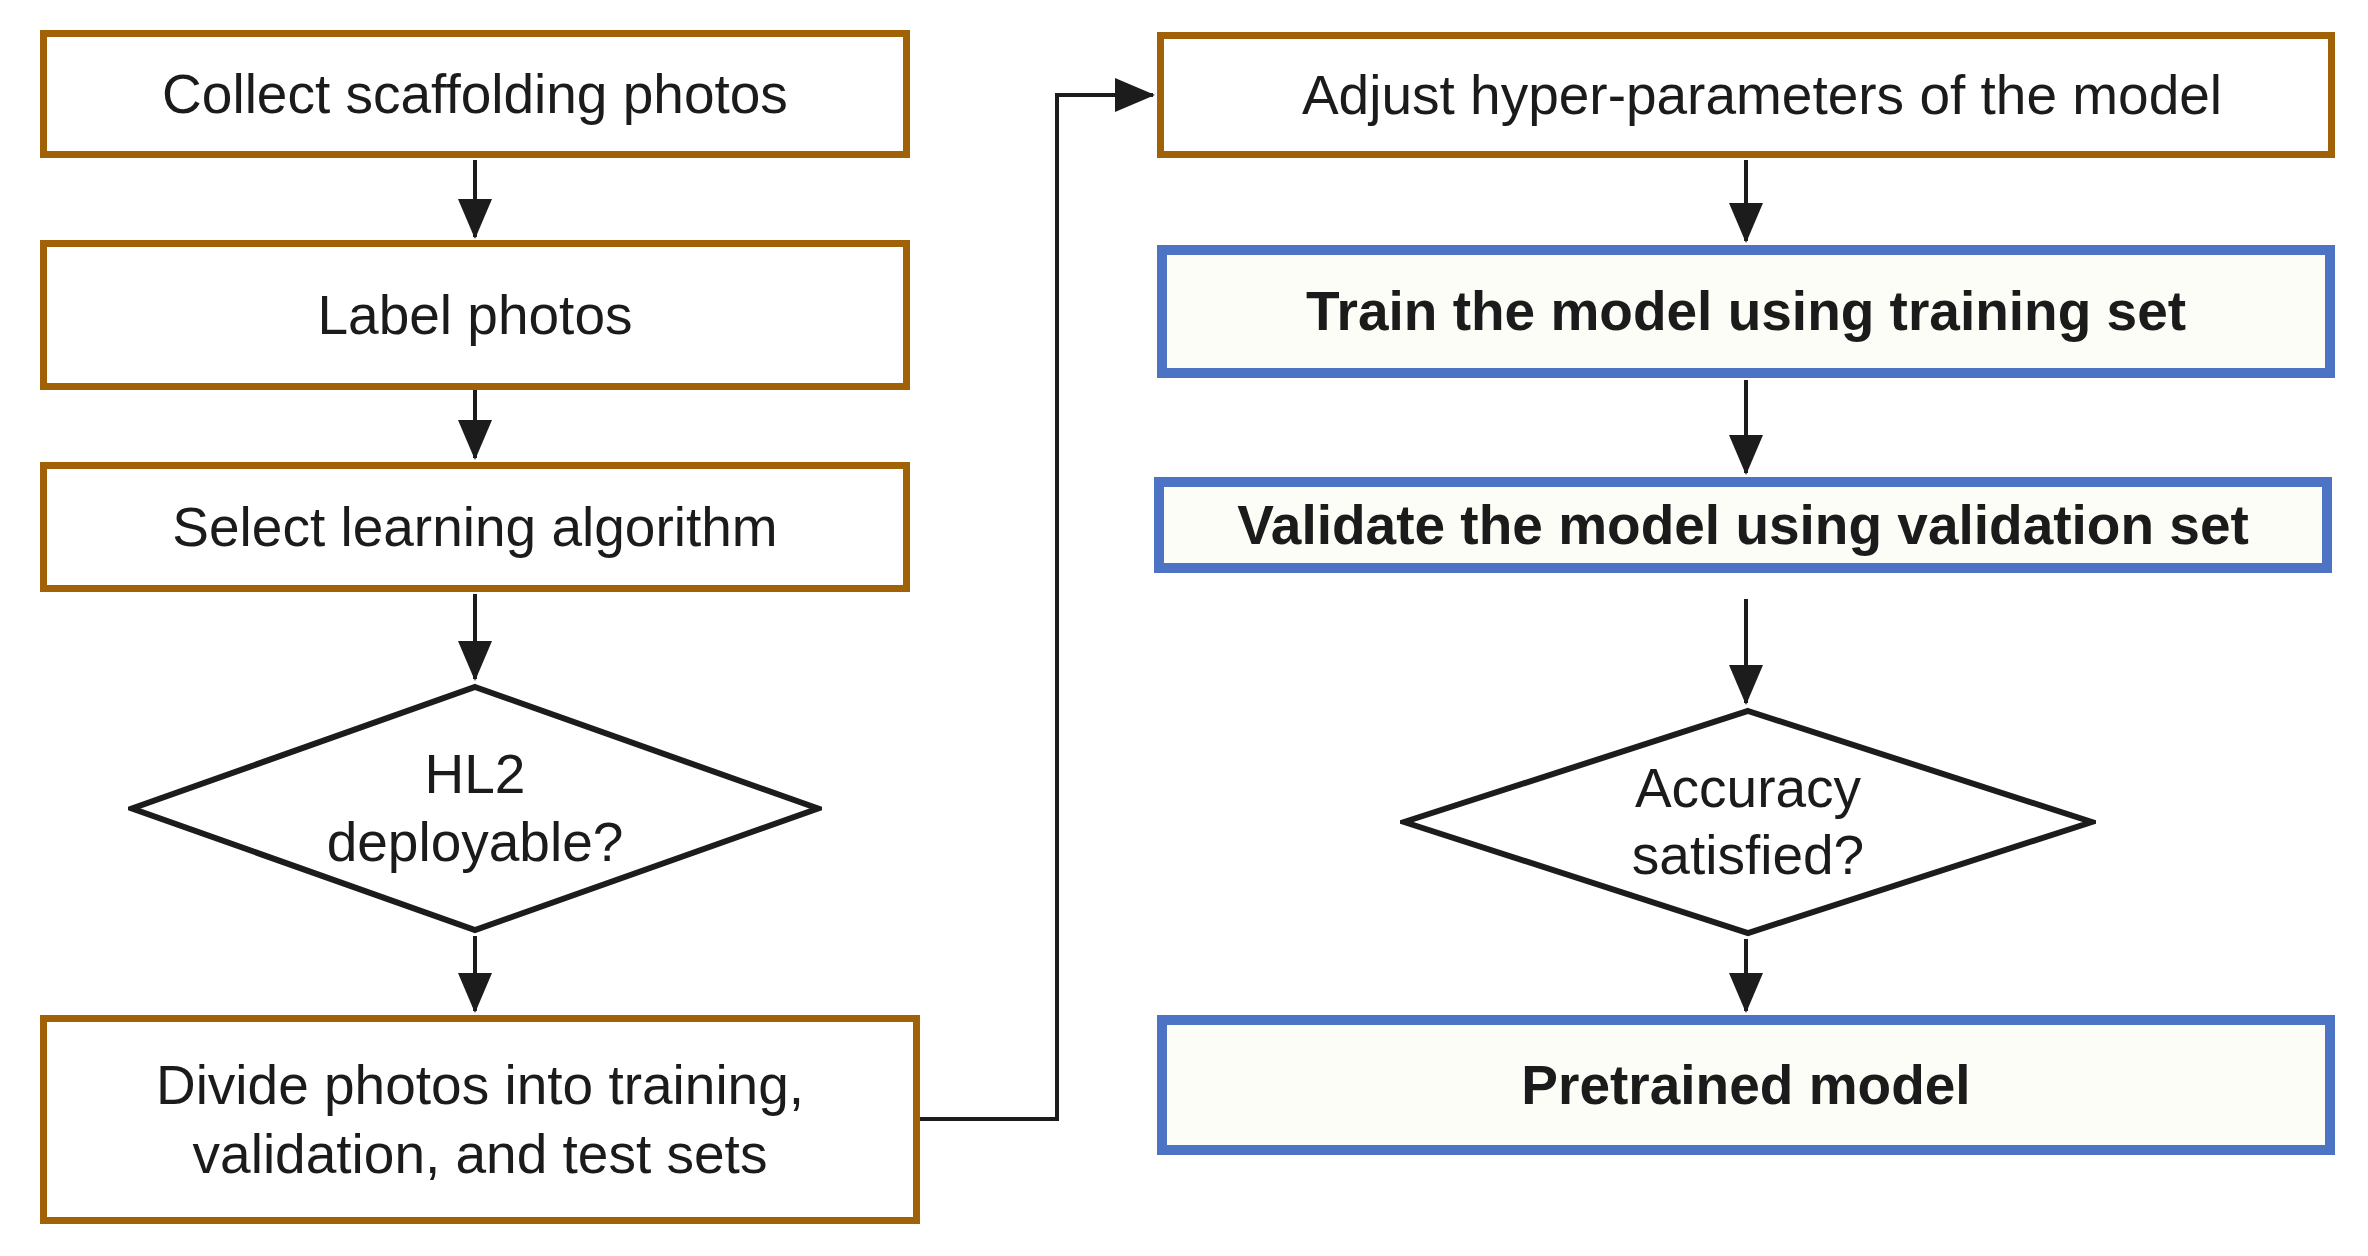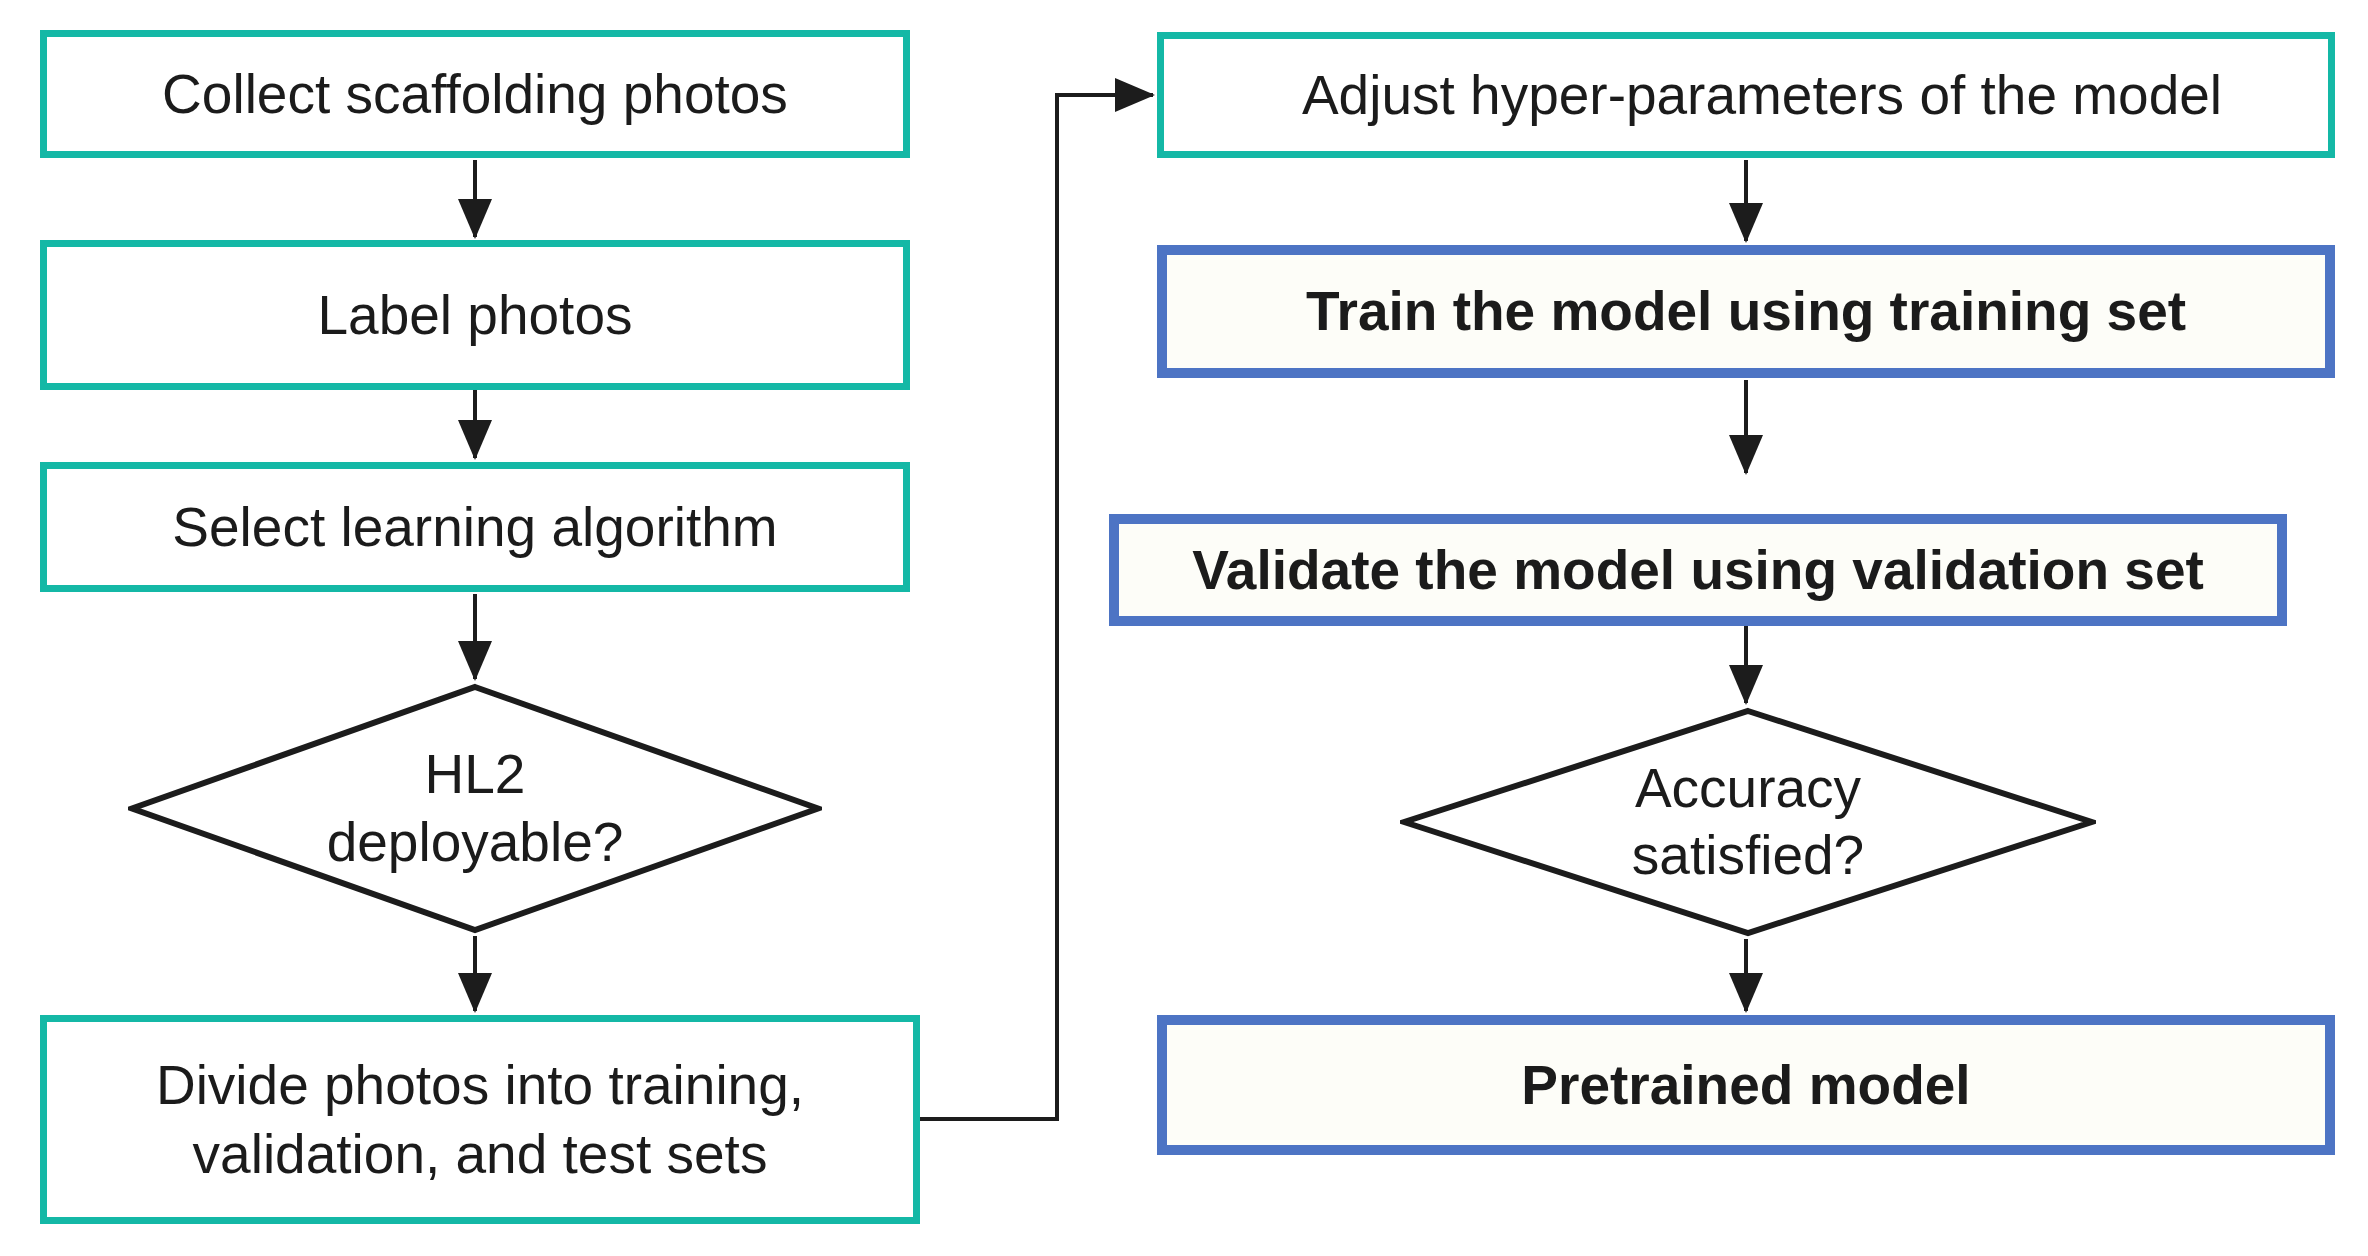"Collect scaffolding photos" .rect-black { border: 7px solid #14b8a6 -> 7px solid #a16207 }
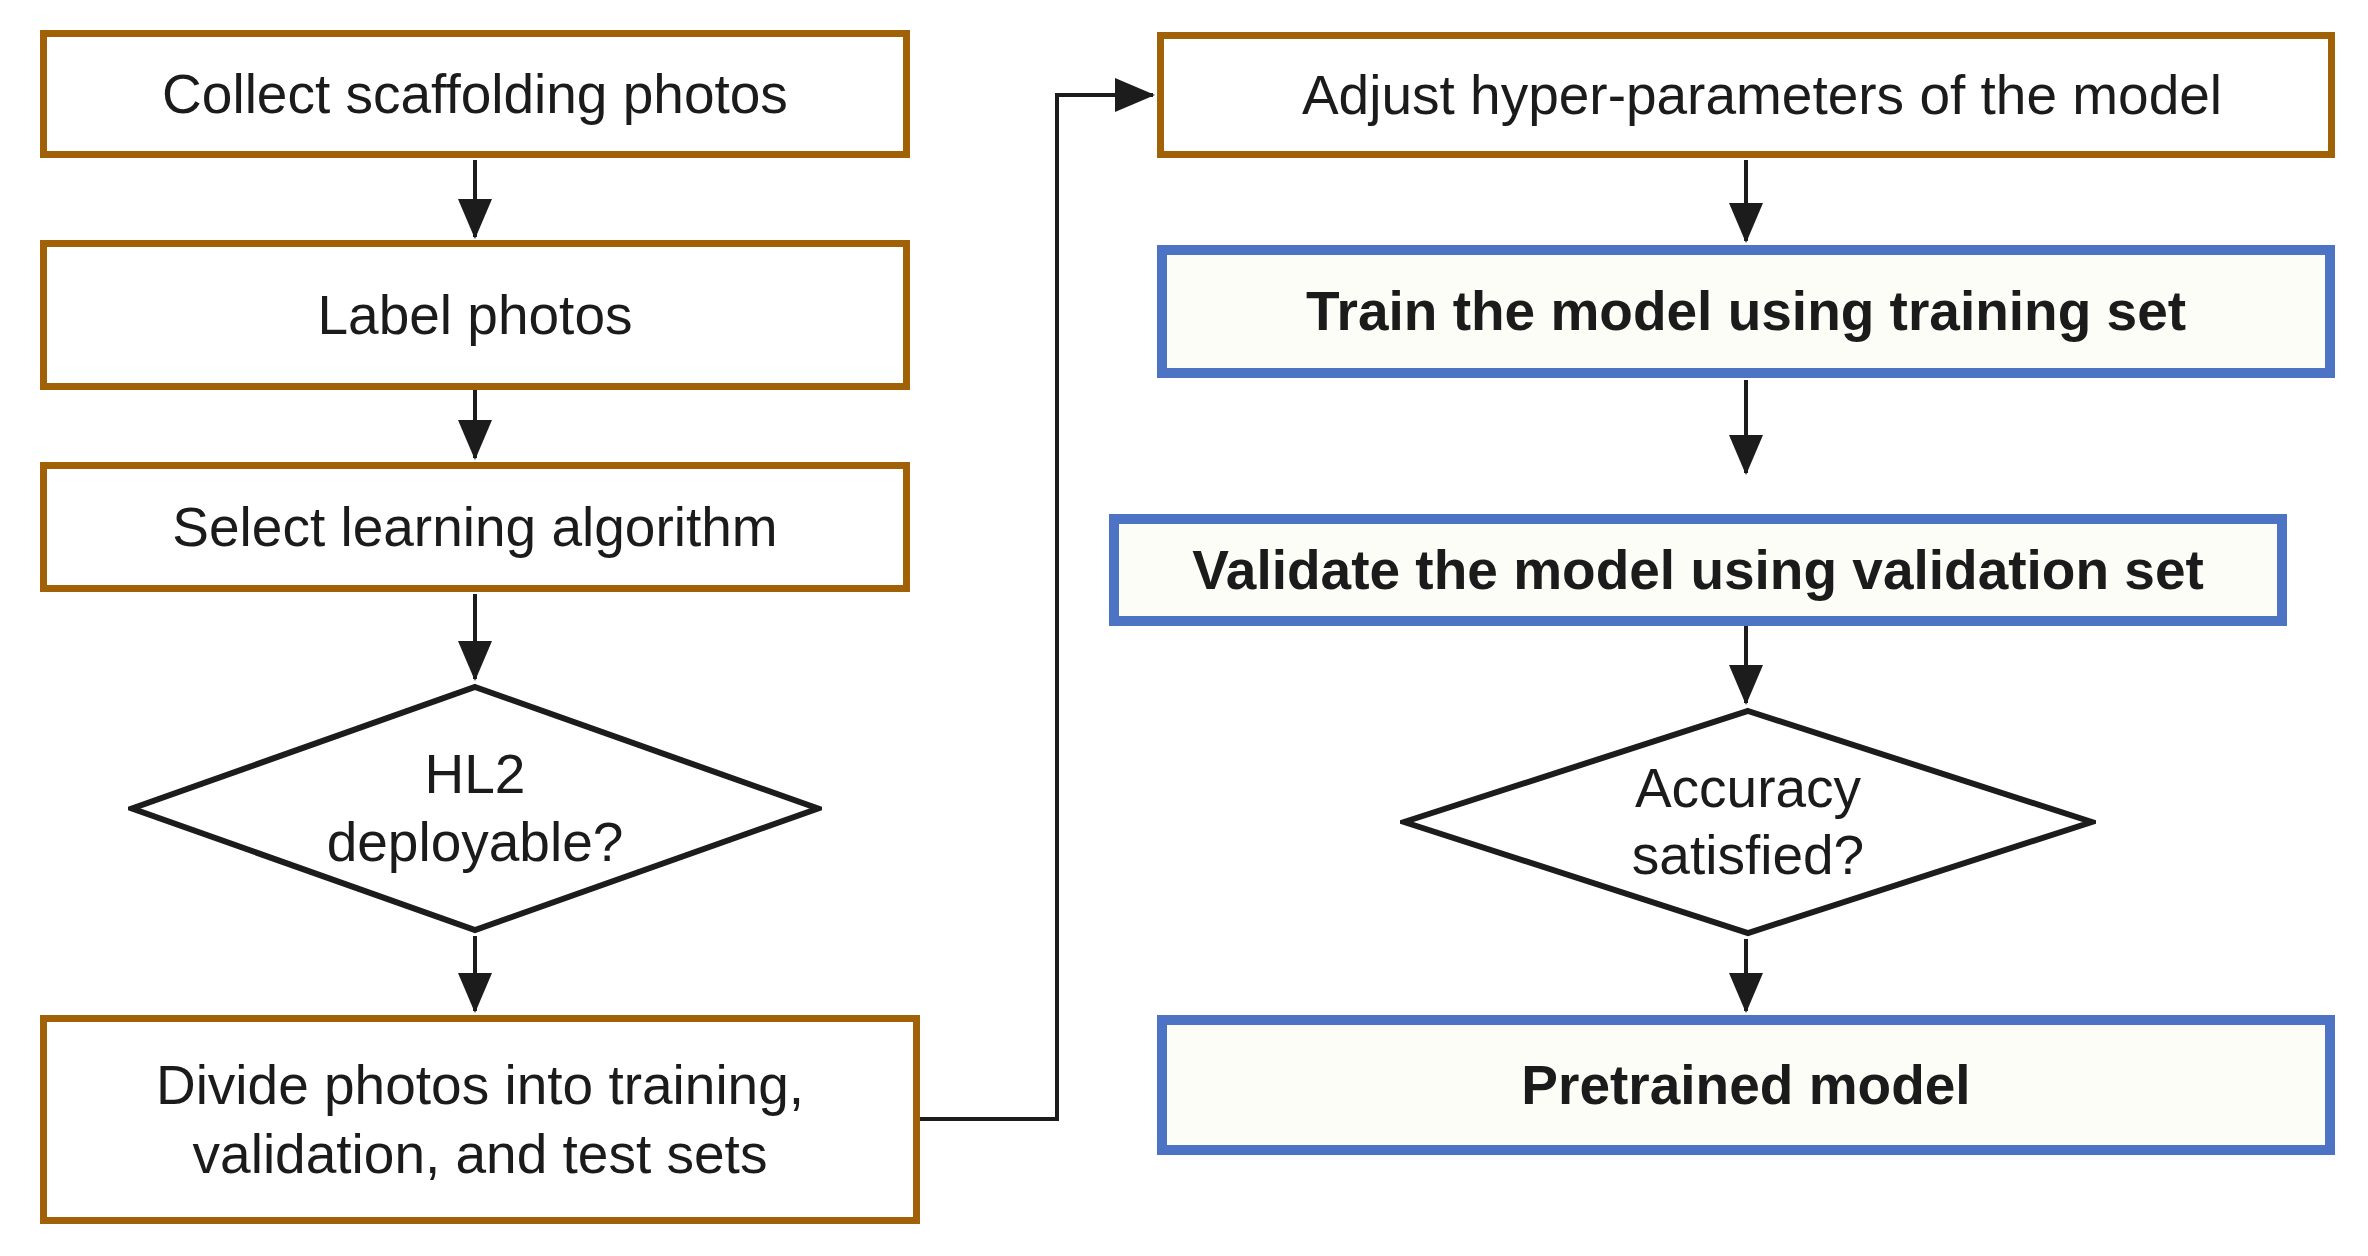"Validate the model using validation" div.node { height: 112px -> 96px; left: 1109px -> 1154px; margin-top: 37px -> none }
